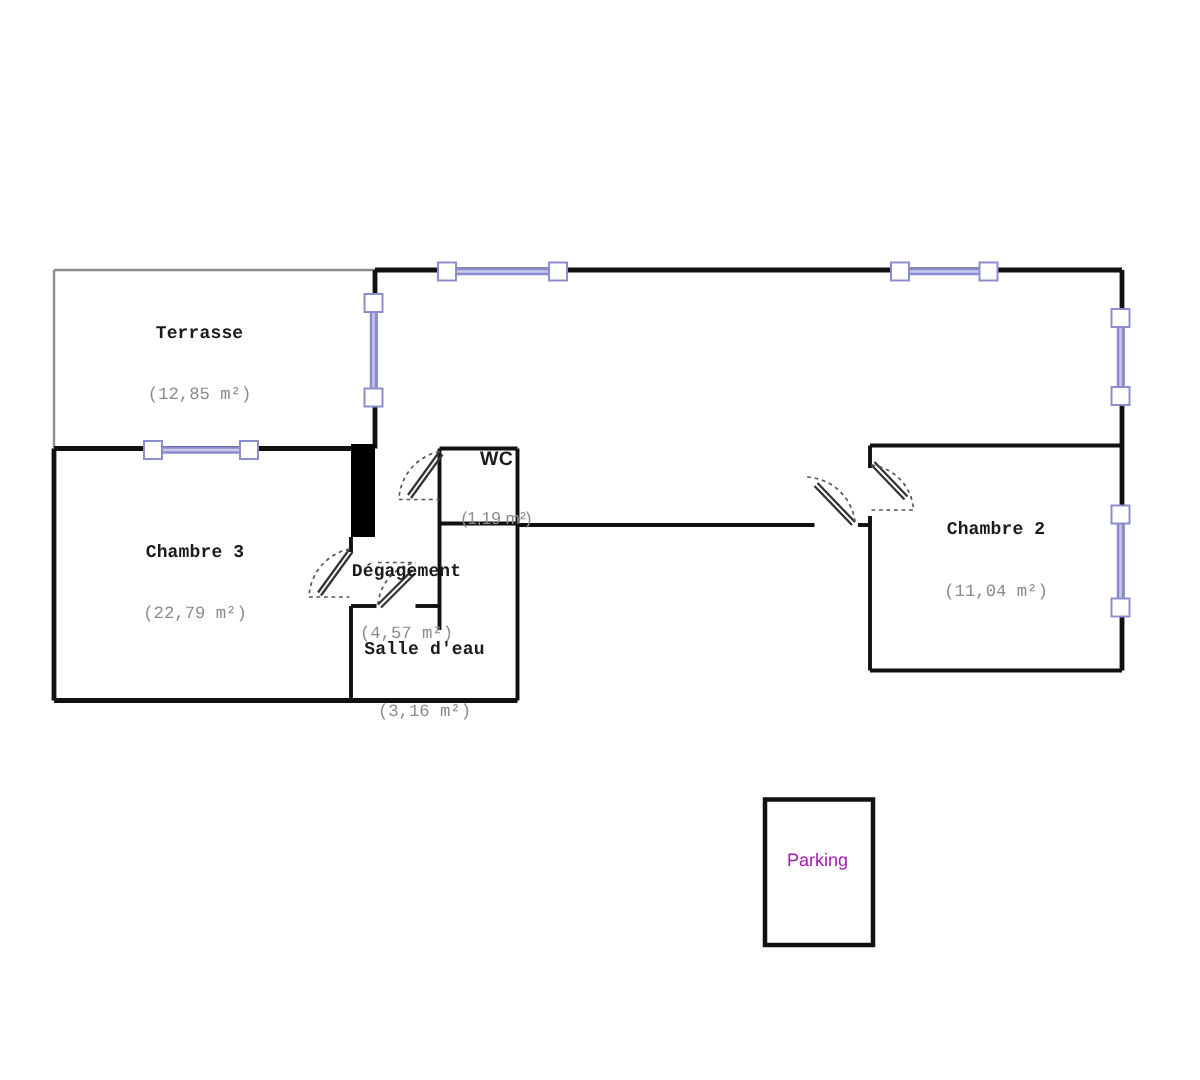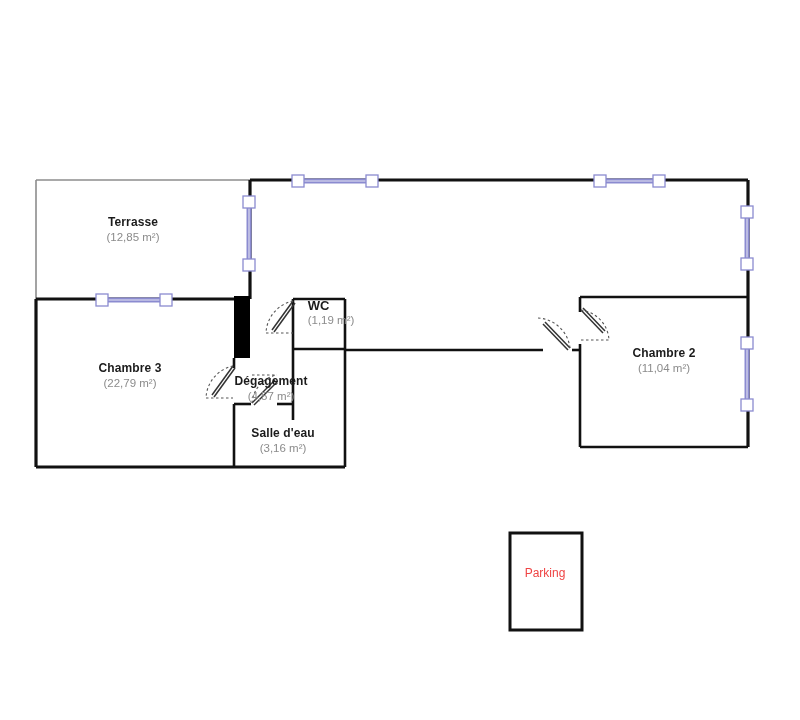"Terrasse" .room-label { font-family: none -> Liberation Mono, monospace }
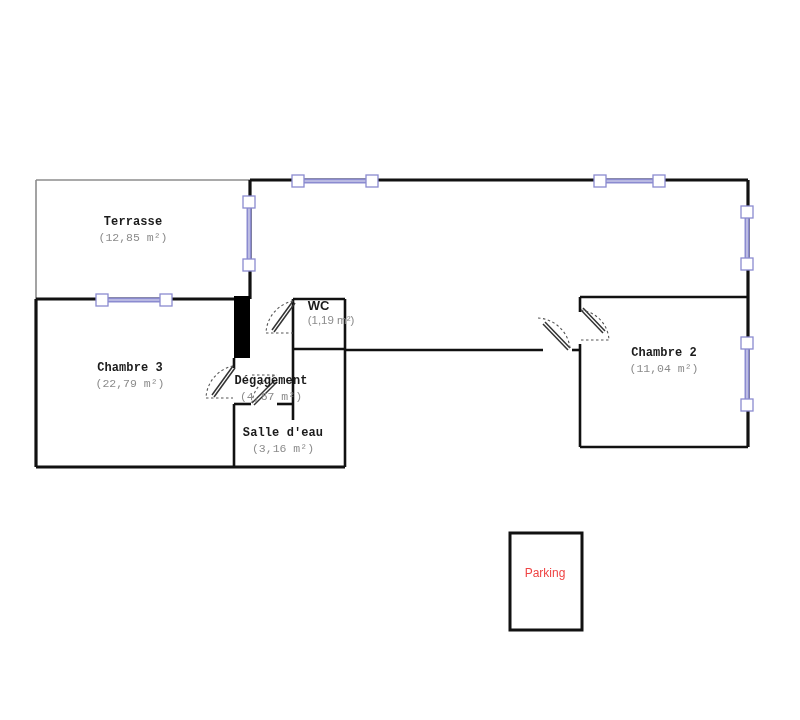"(12,85 m²)" .room-area { margin-top: none -> 26px }
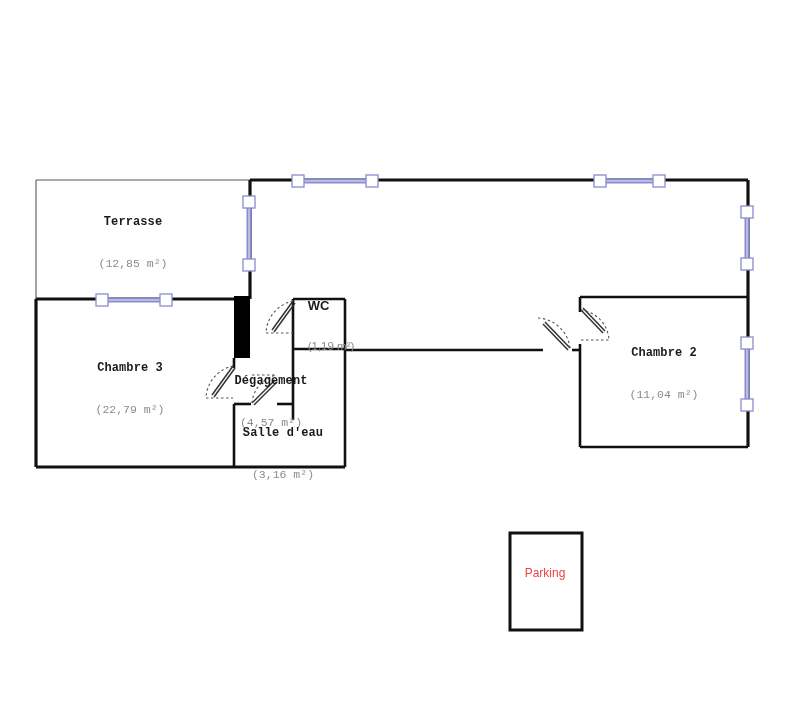"WC" .wc-label { text-align: left -> center }
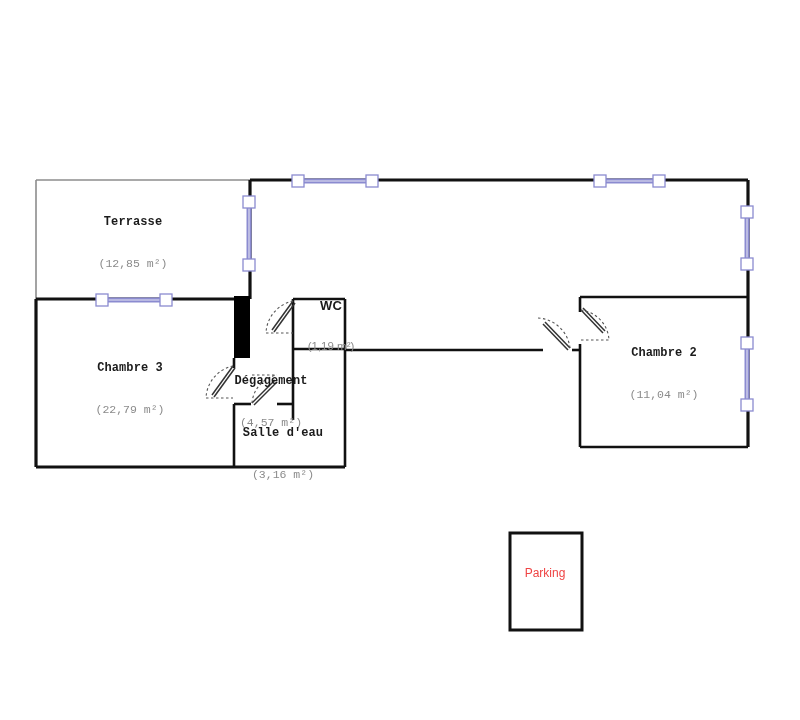"Parking" .plain-label { color: #ef4444 -> #a21caf }
